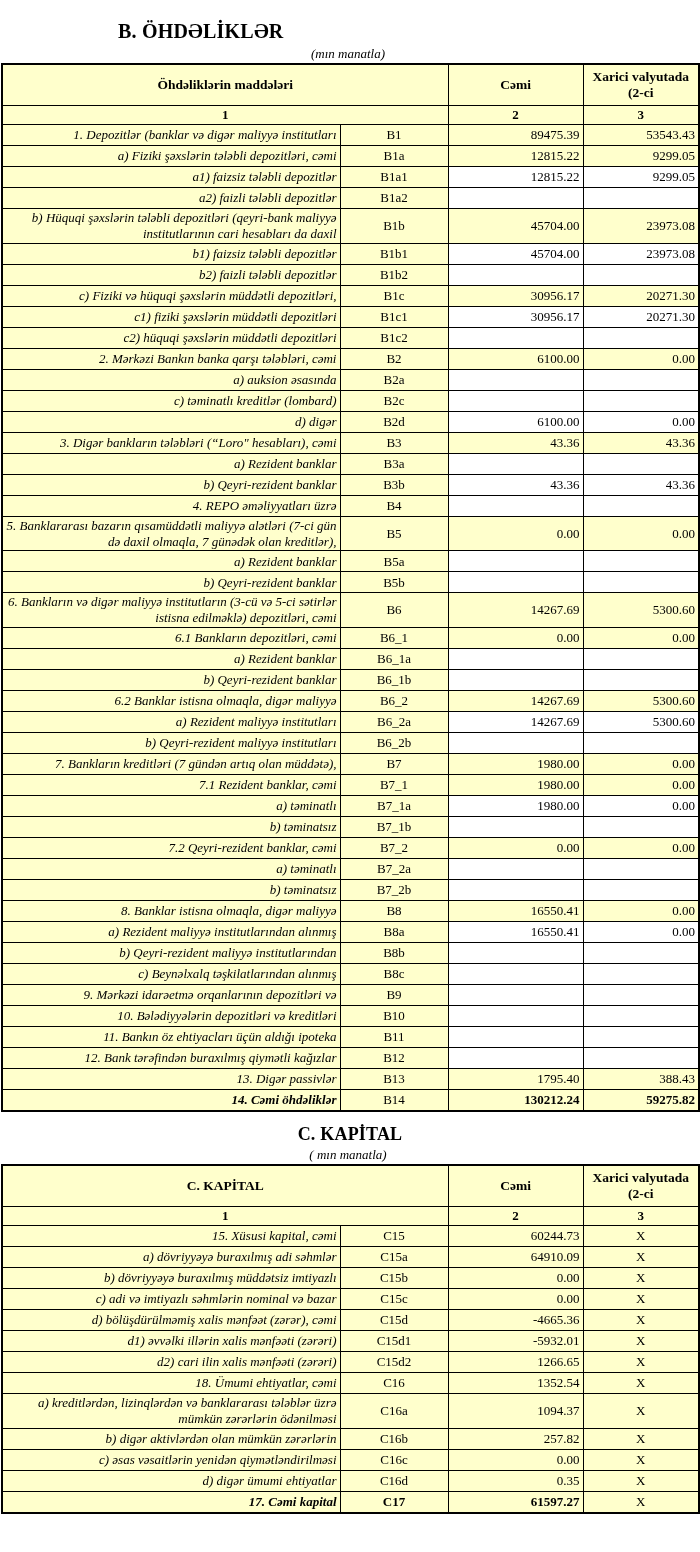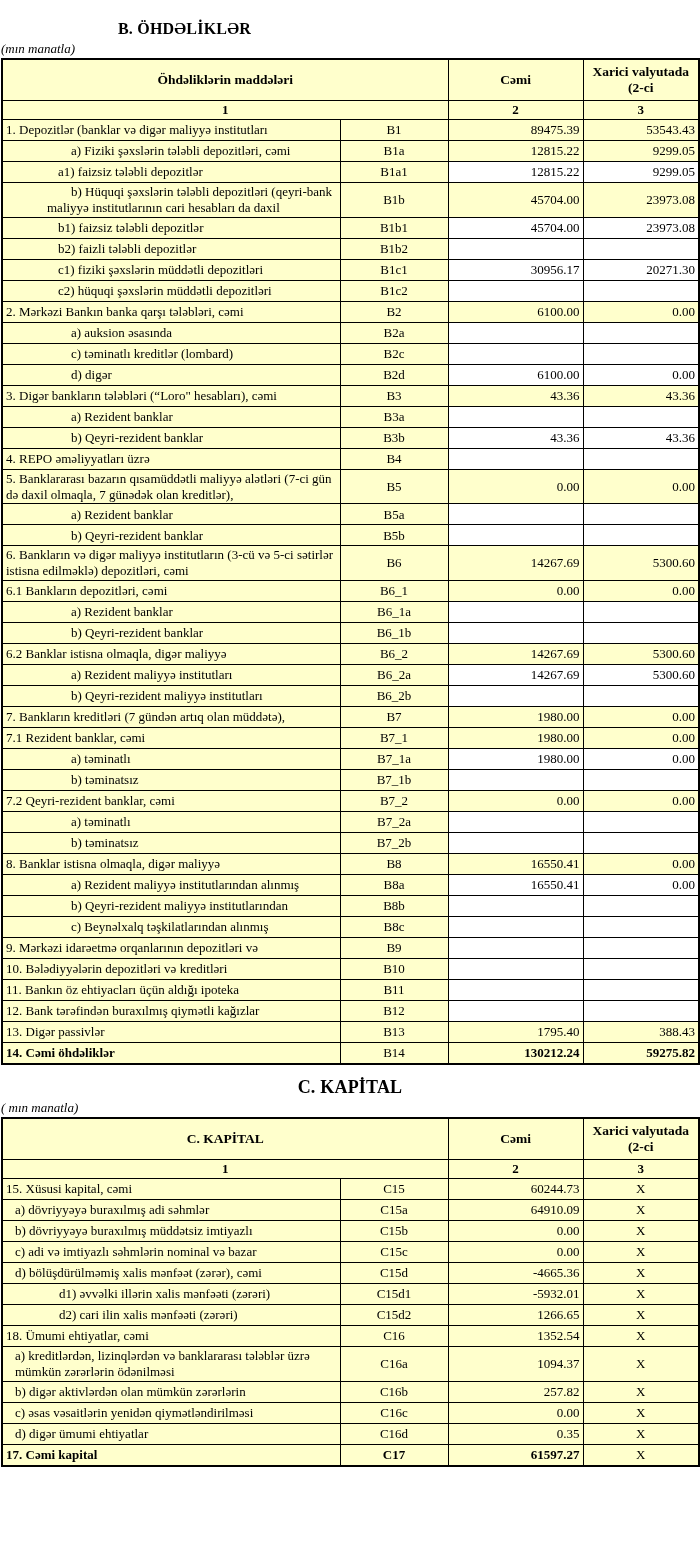"B. ÖHDƏLİKLƏR" .section-title-b { font-size: 16px -> 20px }
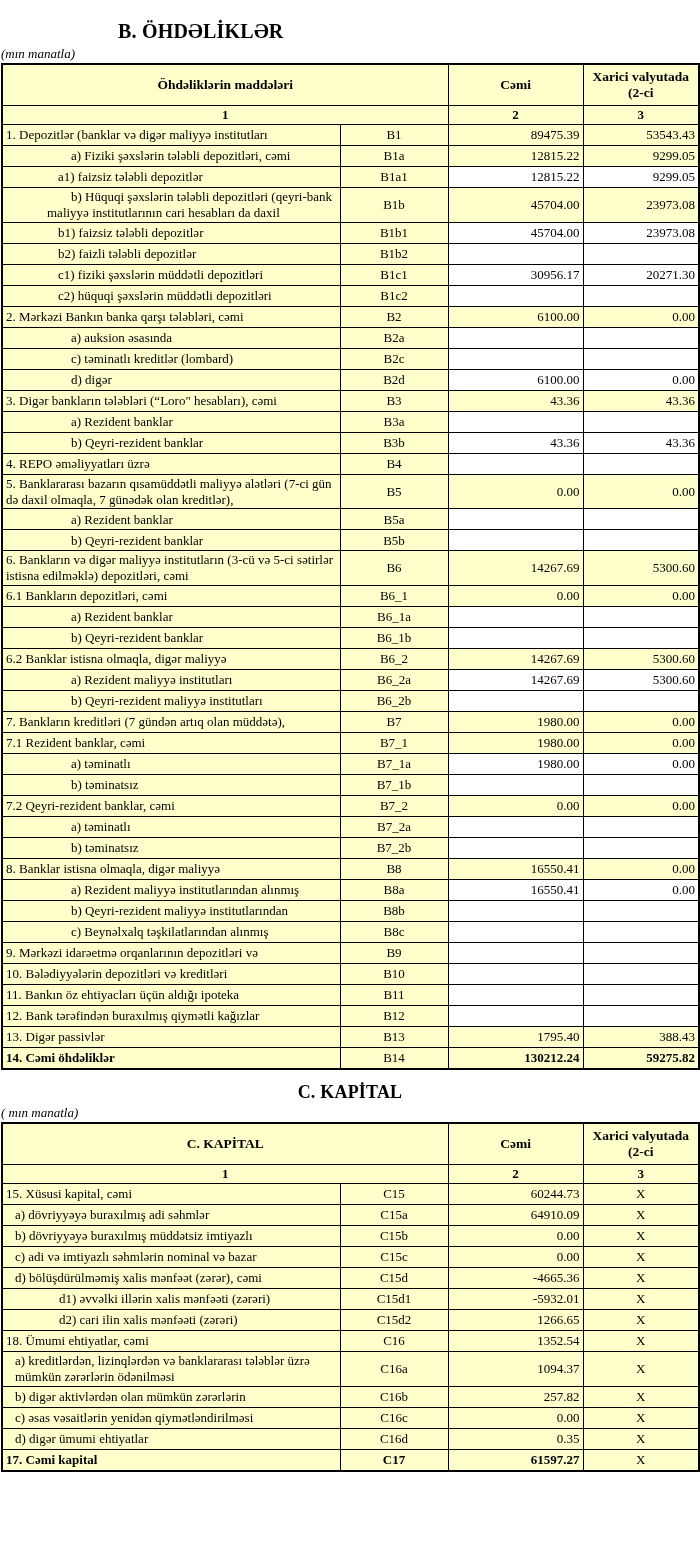"(mın manatla)" .unit-note { text-align: left -> center }
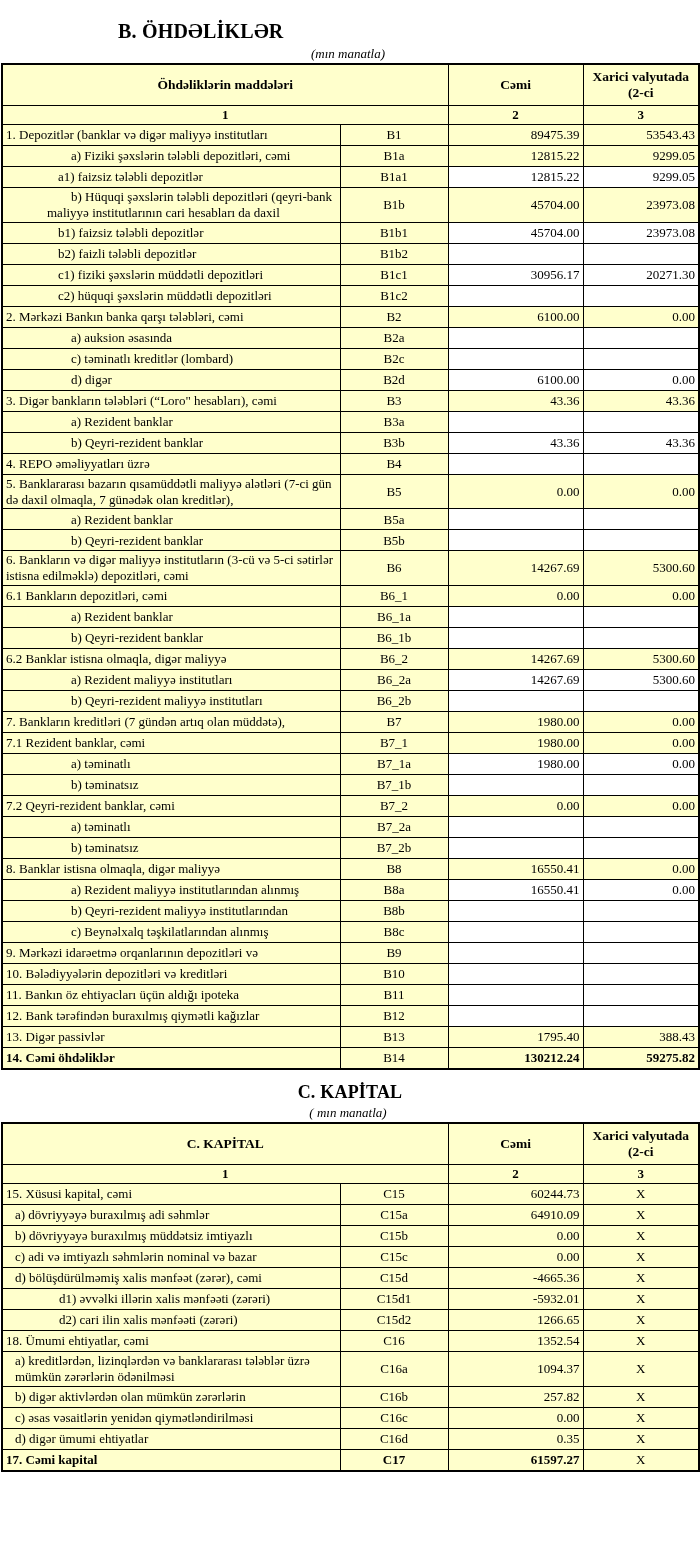"1. Depozitlər (banklar və digər" td.lbl { font-style: none -> italic; text-align: left -> right }
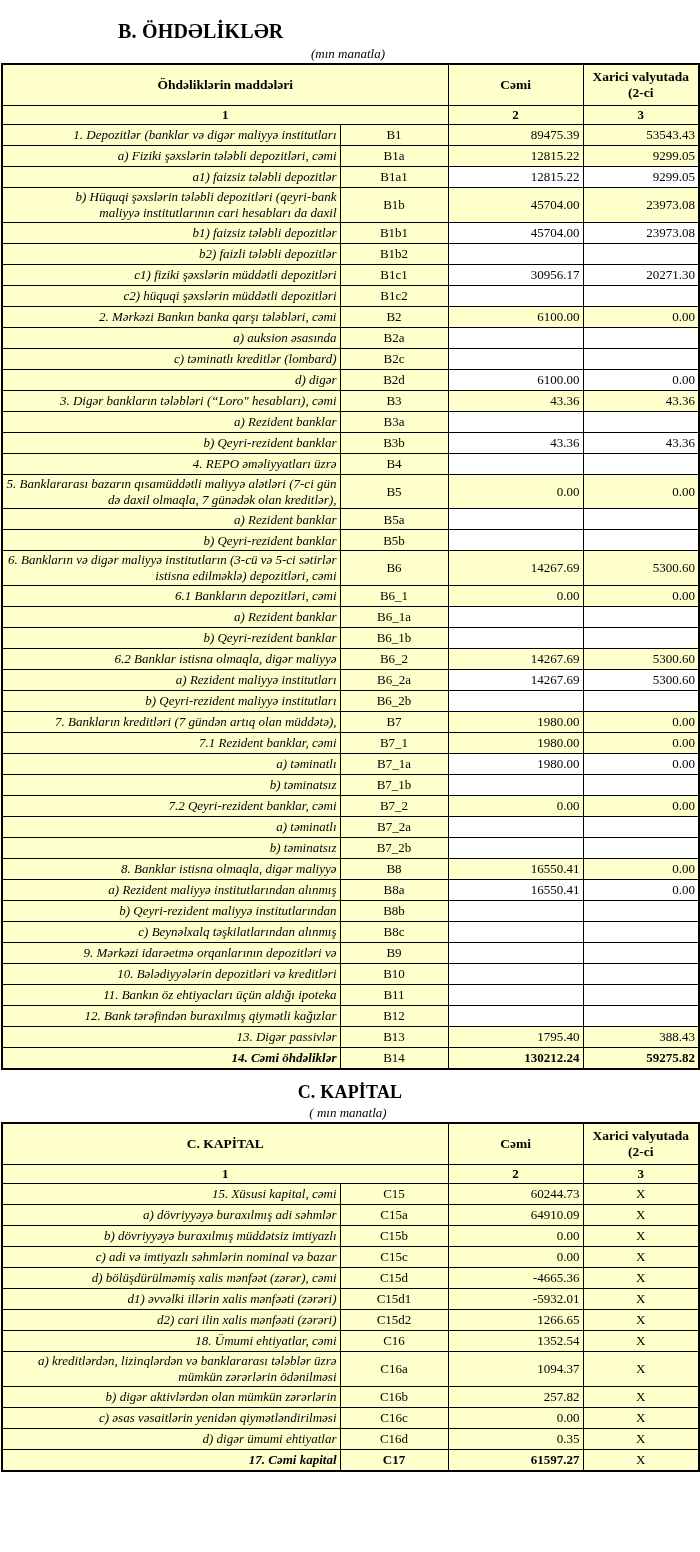"a) Fiziki şəxslərin tələbli depozitləri," .tbl-b td.lbl.ind1 { padding-left: 44px -> none }
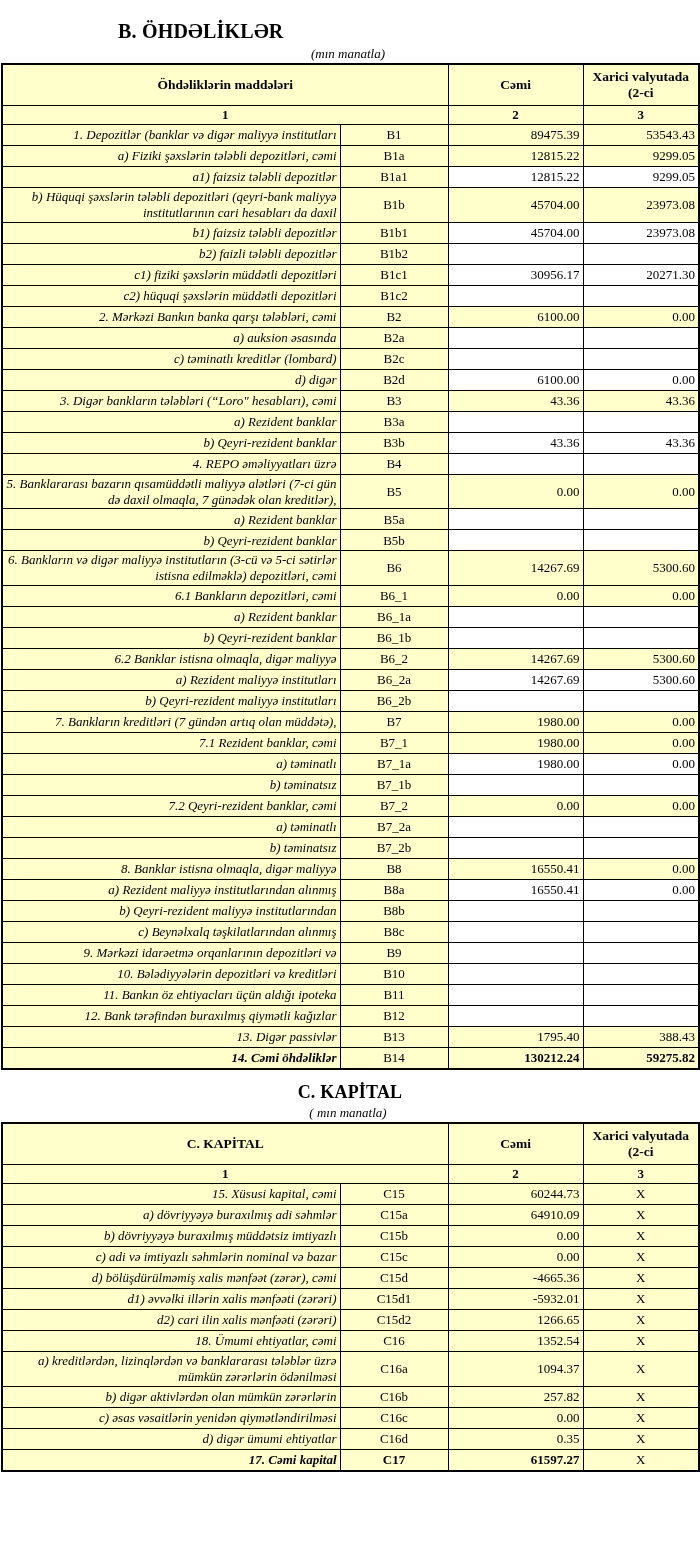"a2) faizli tələbli depozitlər" tr { html: none -> <tr> <td>a2) faizli tələbli depozitlər</td> <td>B1a2</td> <td></td> <td></td> </tr> }
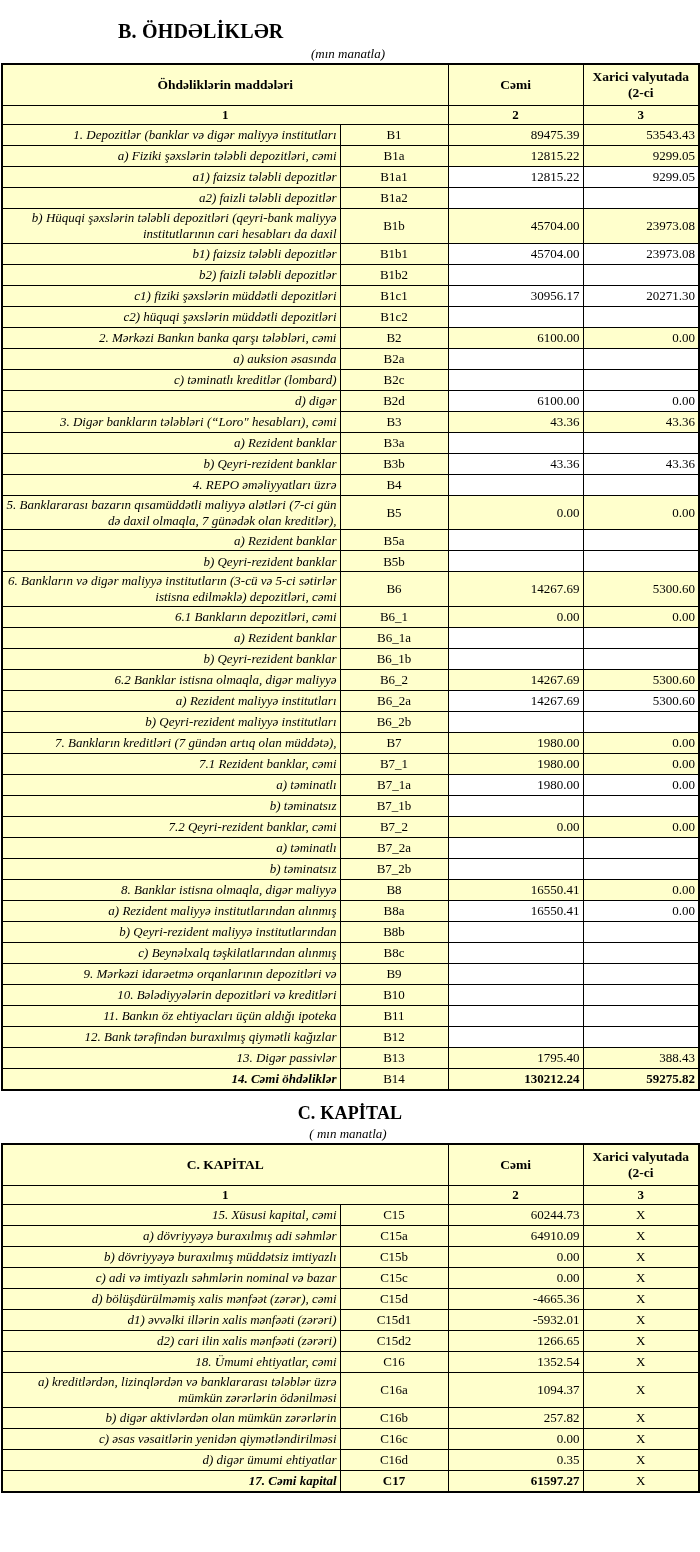"c) Fiziki və hüquqi şəxslərin" tr { html: none -> <tr> <td>c) Fiziki və hüquqi şəxslərin müddətli depozitləri,</td> <td>B1c</td> <td>30956.17</td> <td>20271.30</td> </tr> }
